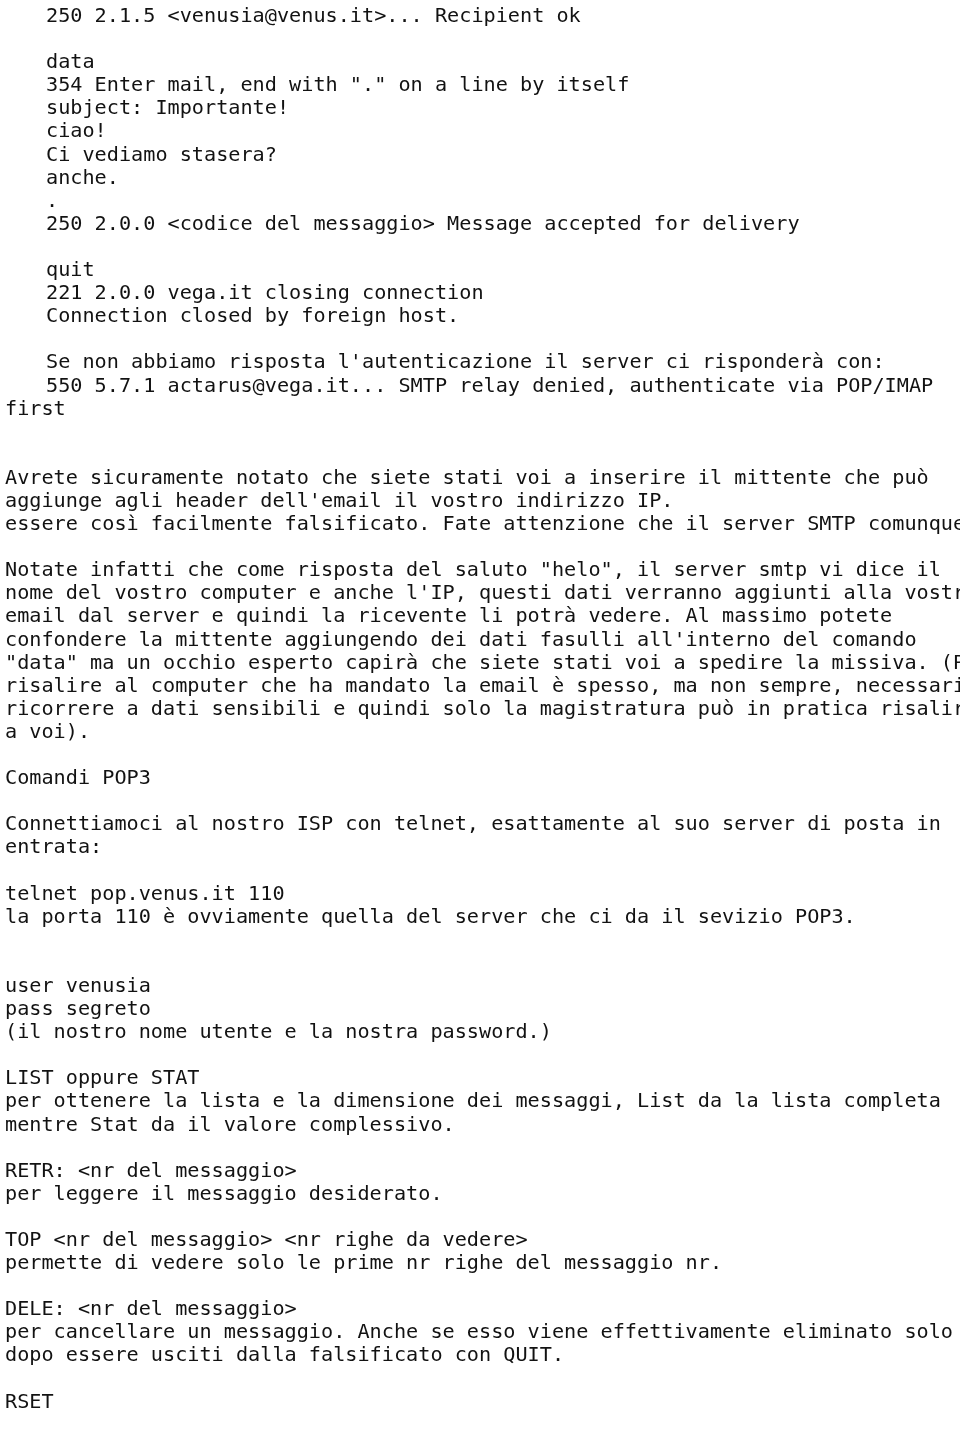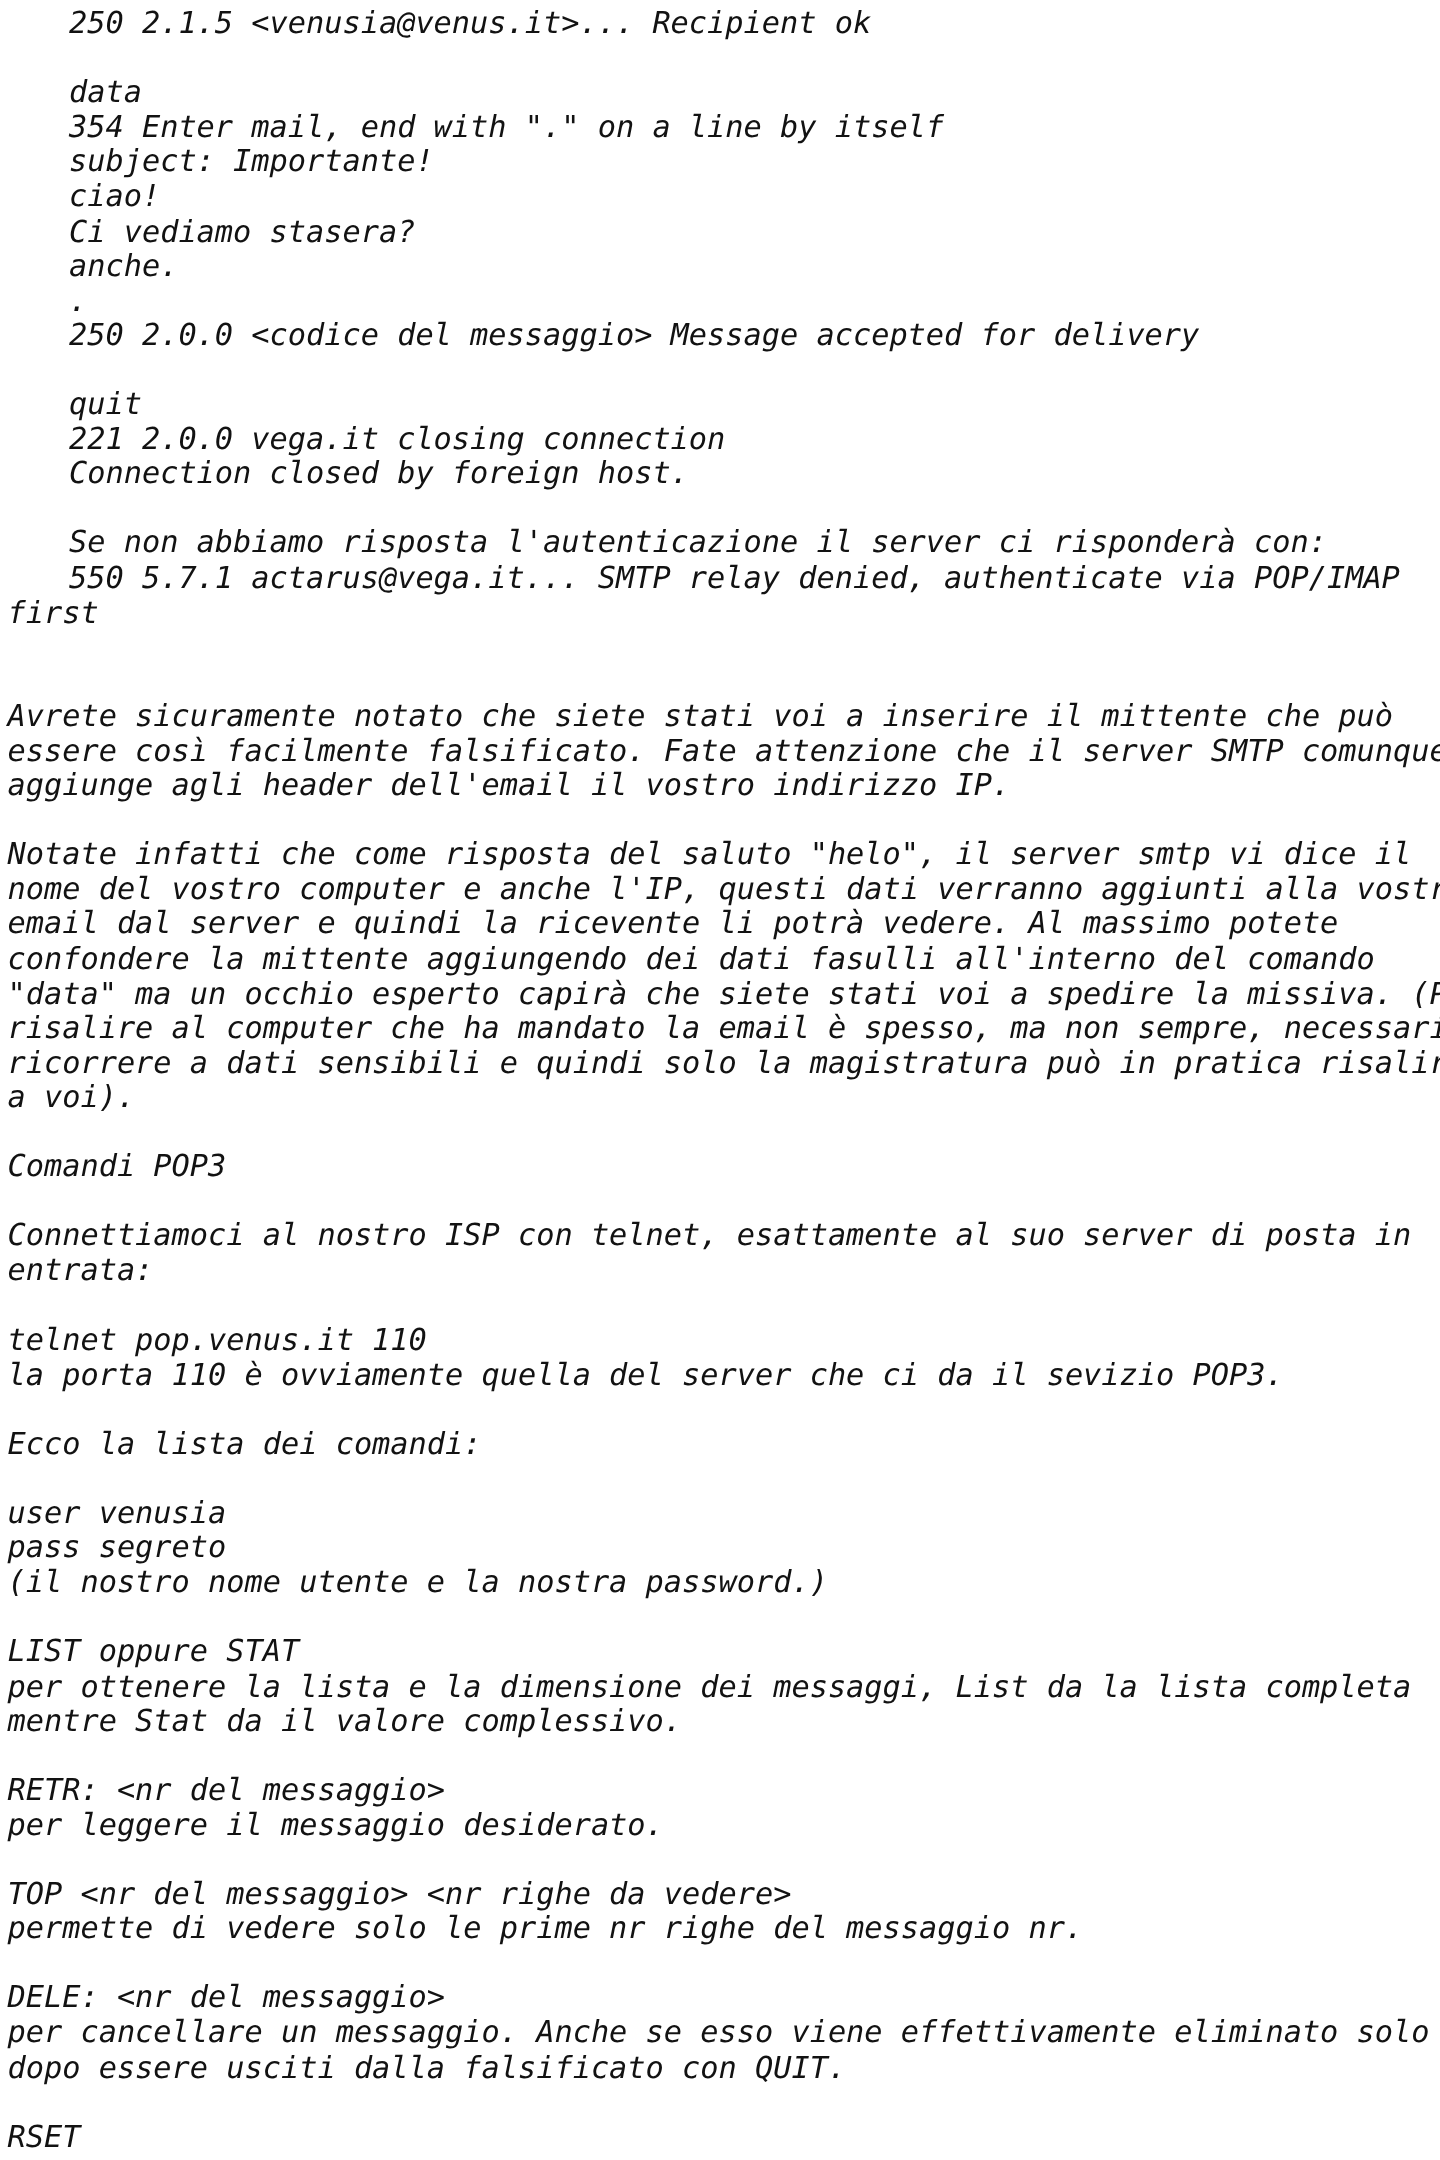"250 2.1.5 <venusia@venus.it>..." .doc-body { font-style: italic -> none }
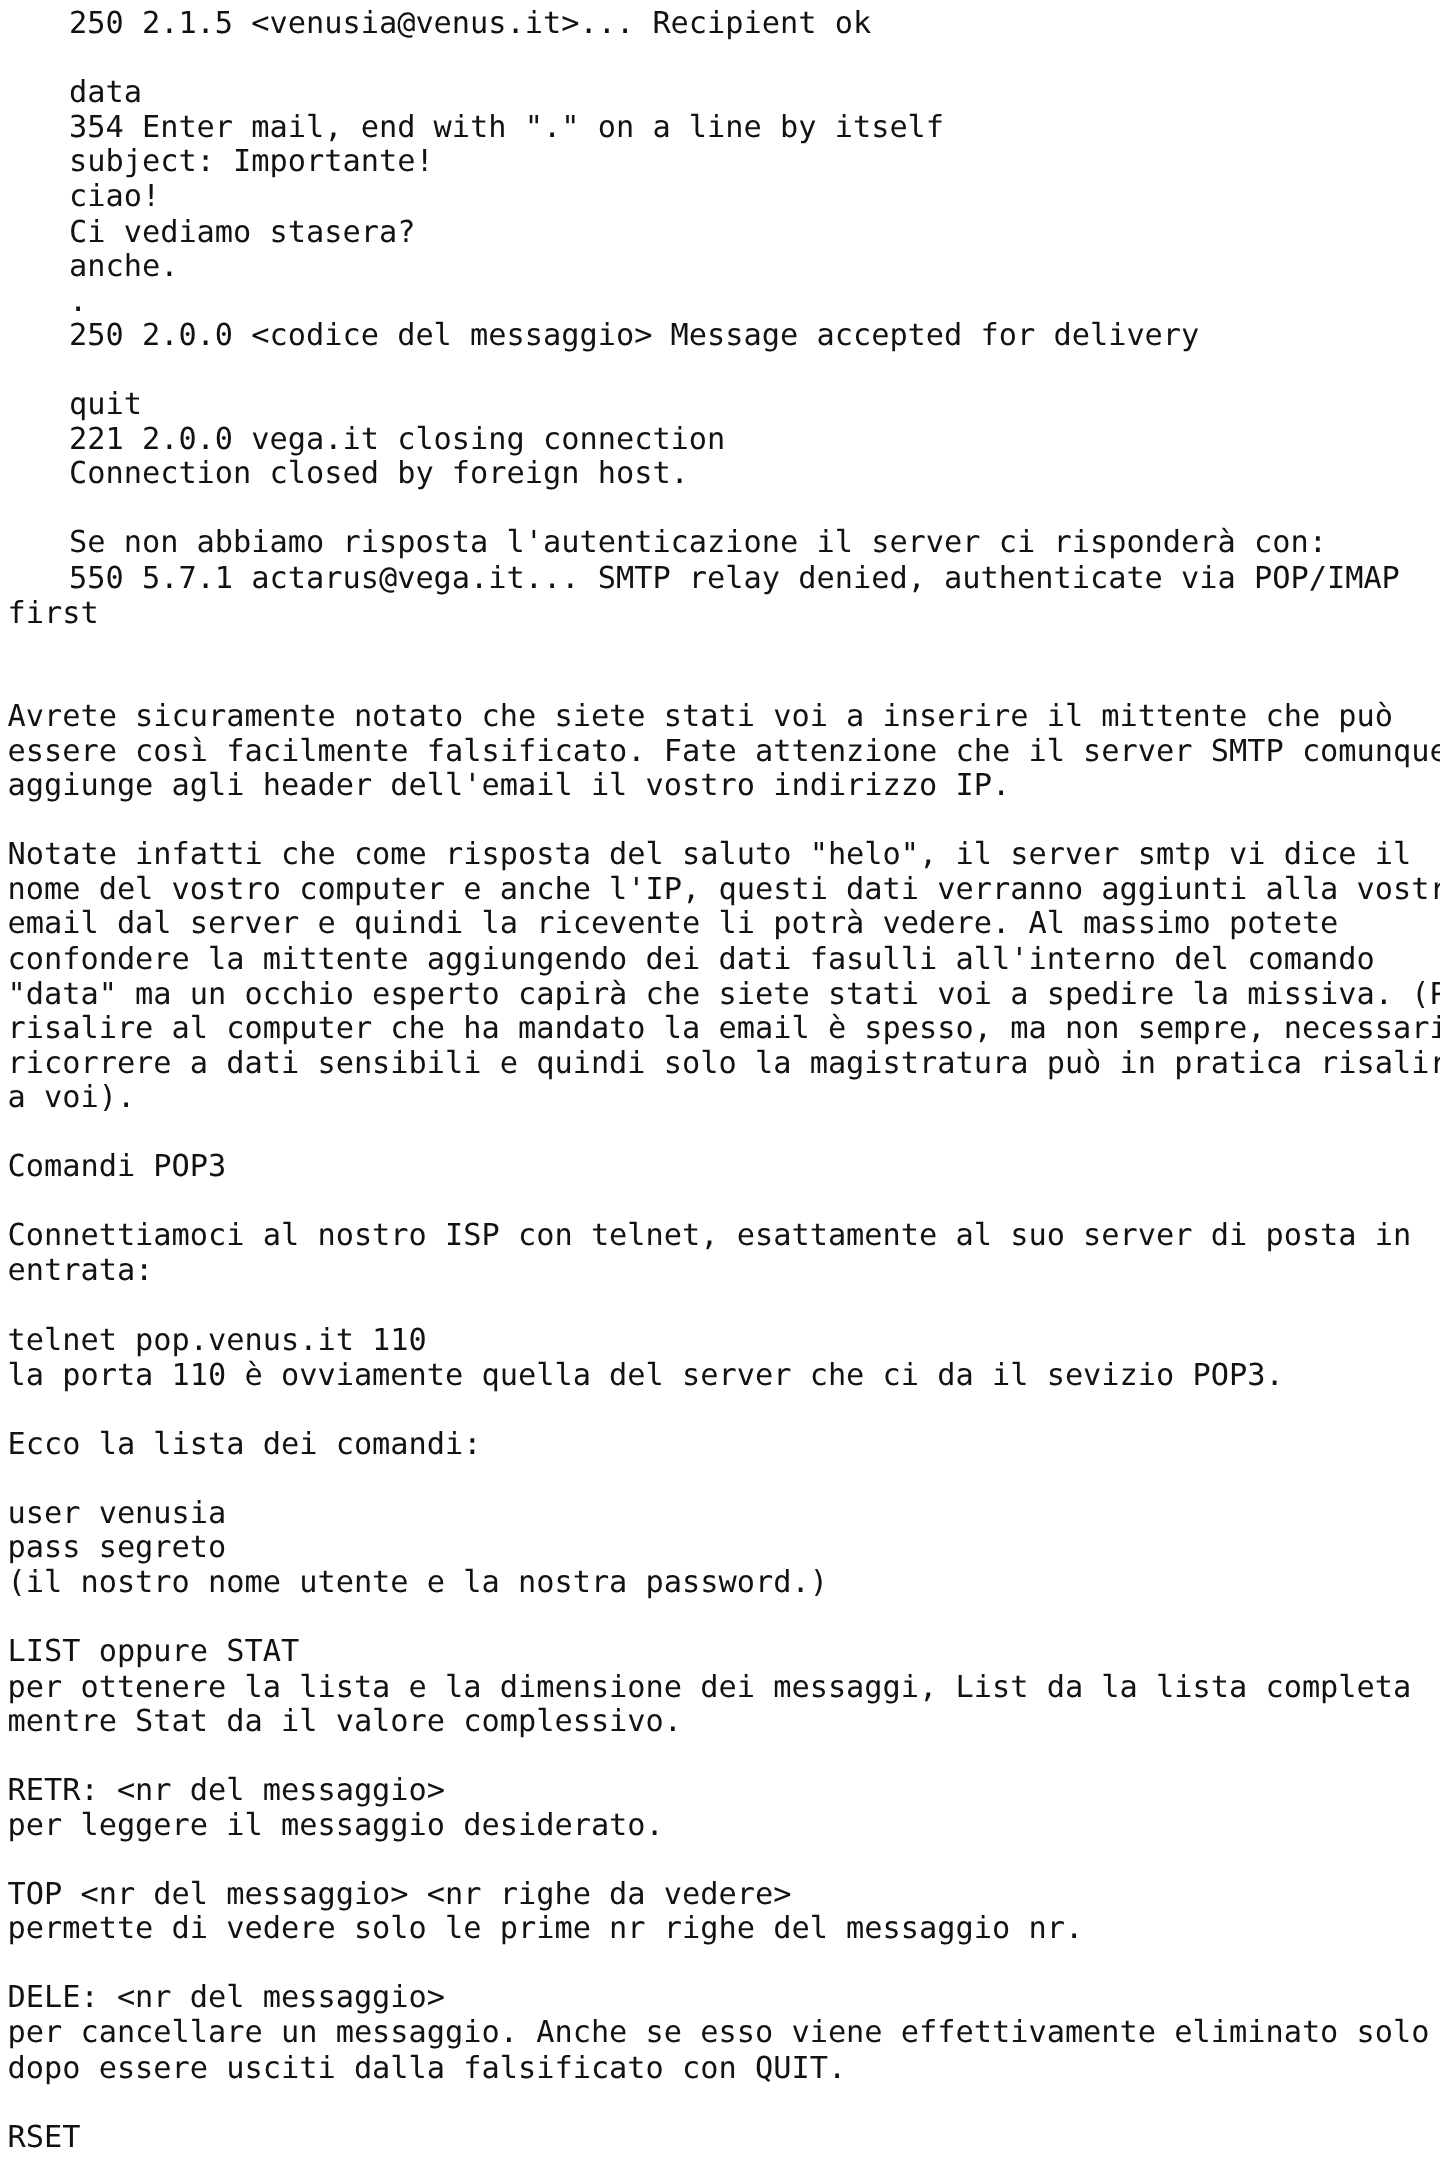"essere così facilmente falsificato. Fate" div.line { order: before "aggiunge agli header dell'email il" -> after "aggiunge agli header dell'email il" }
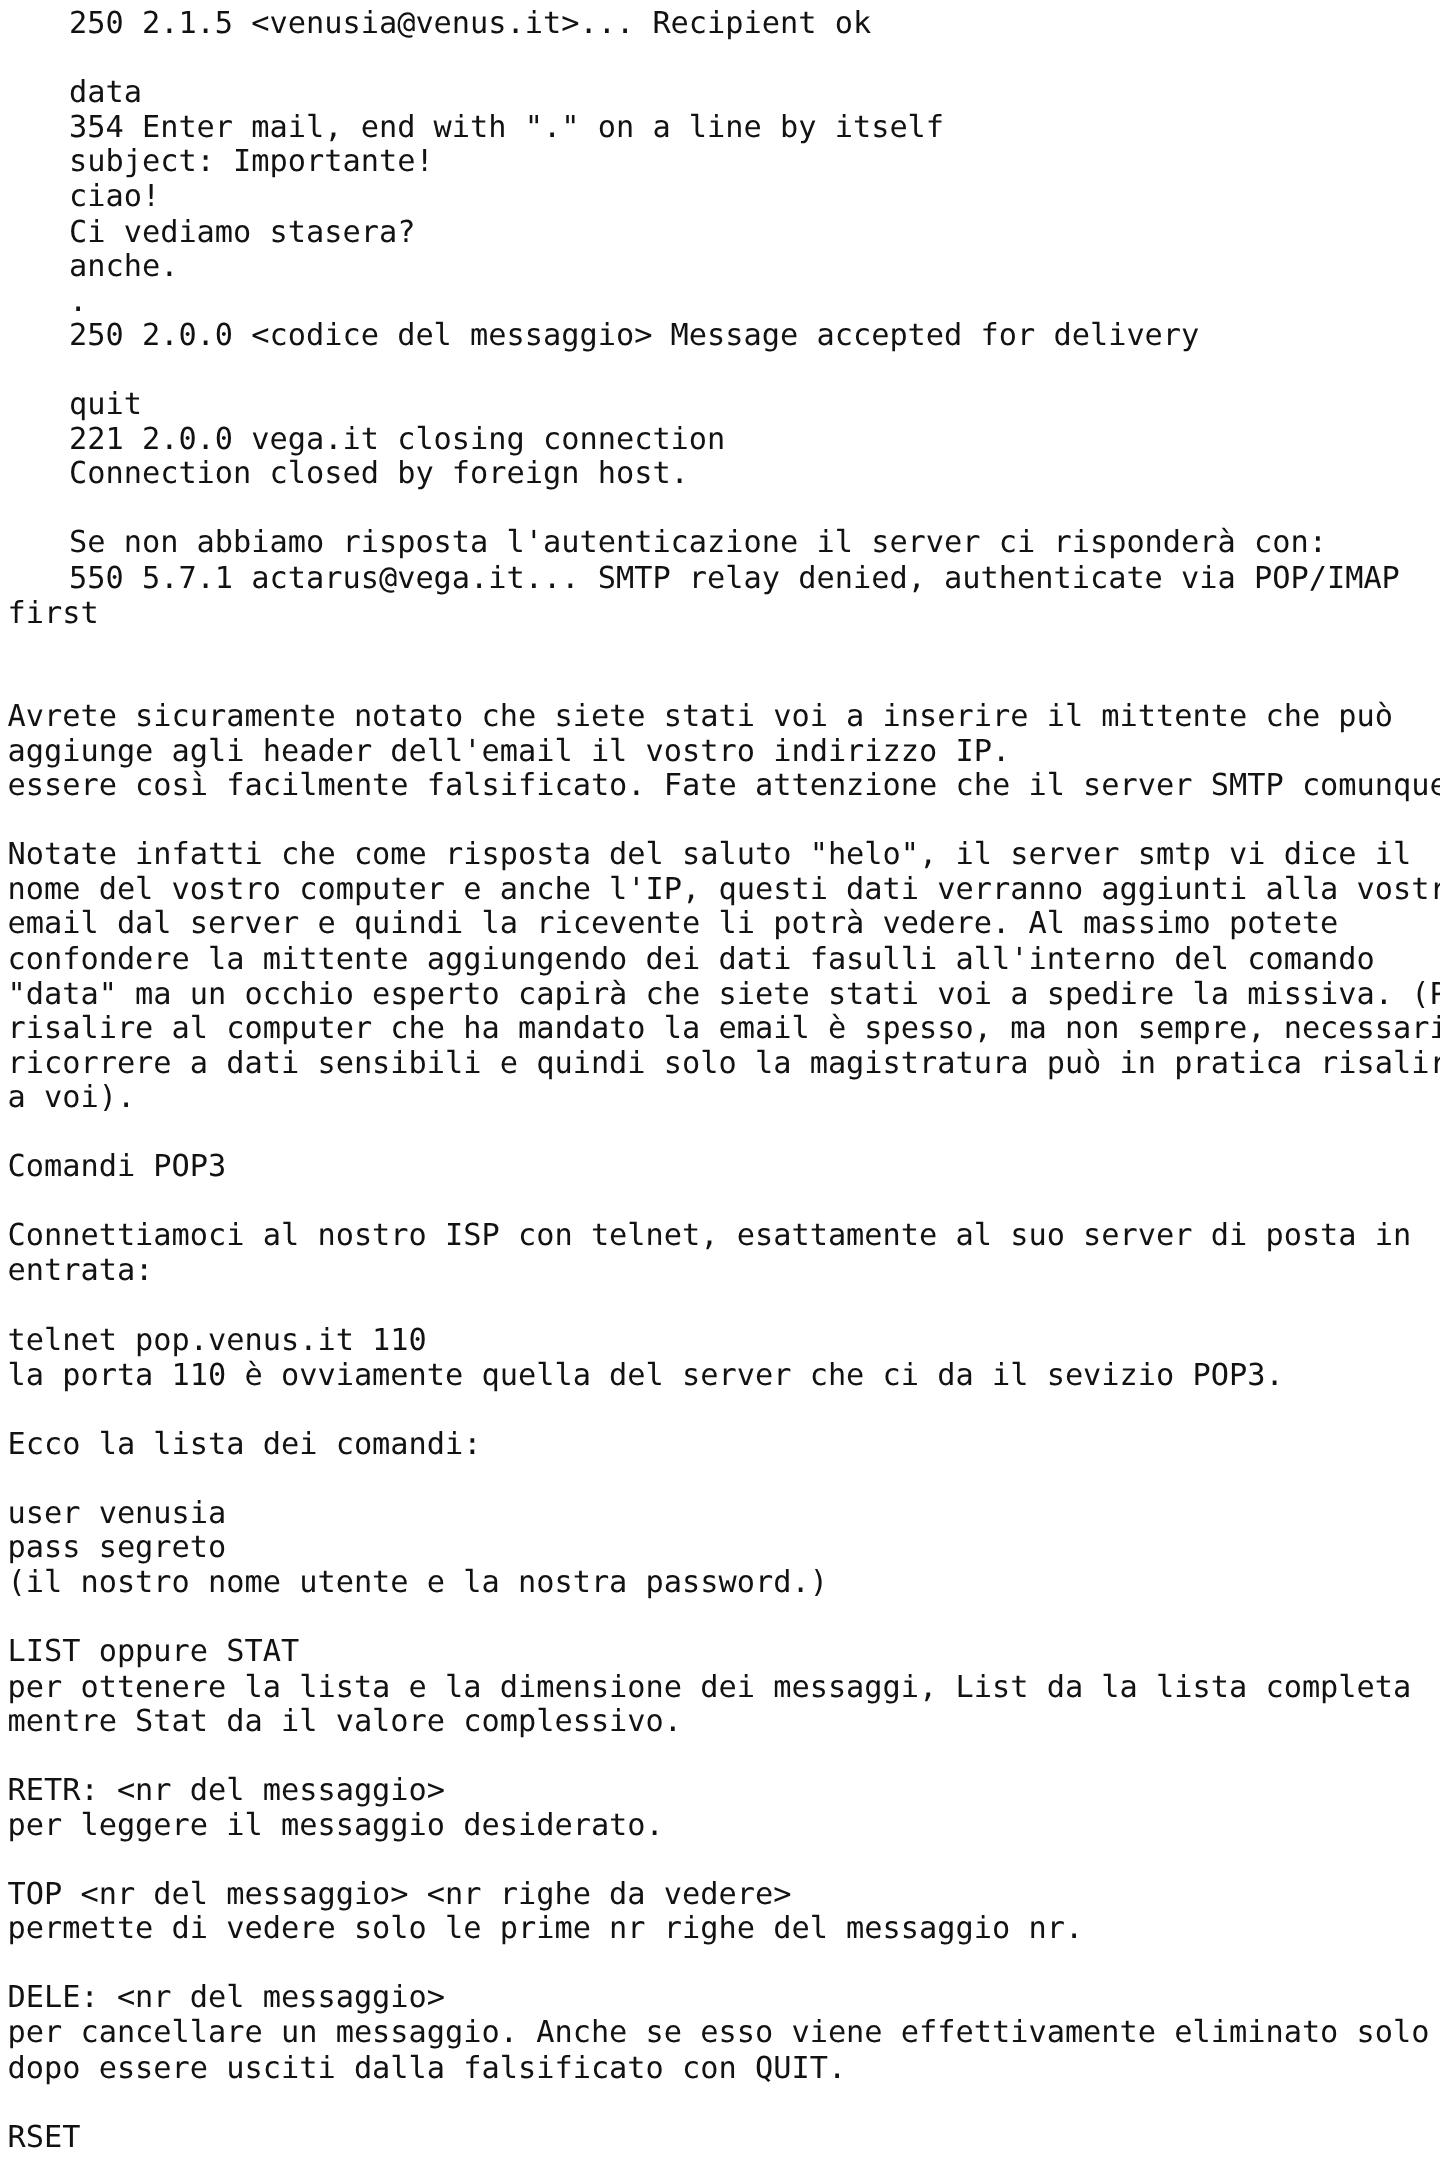"Ecco la lista dei comandi:" div.line { html: <div>Ecco la lista dei comandi:</div> -> none }
